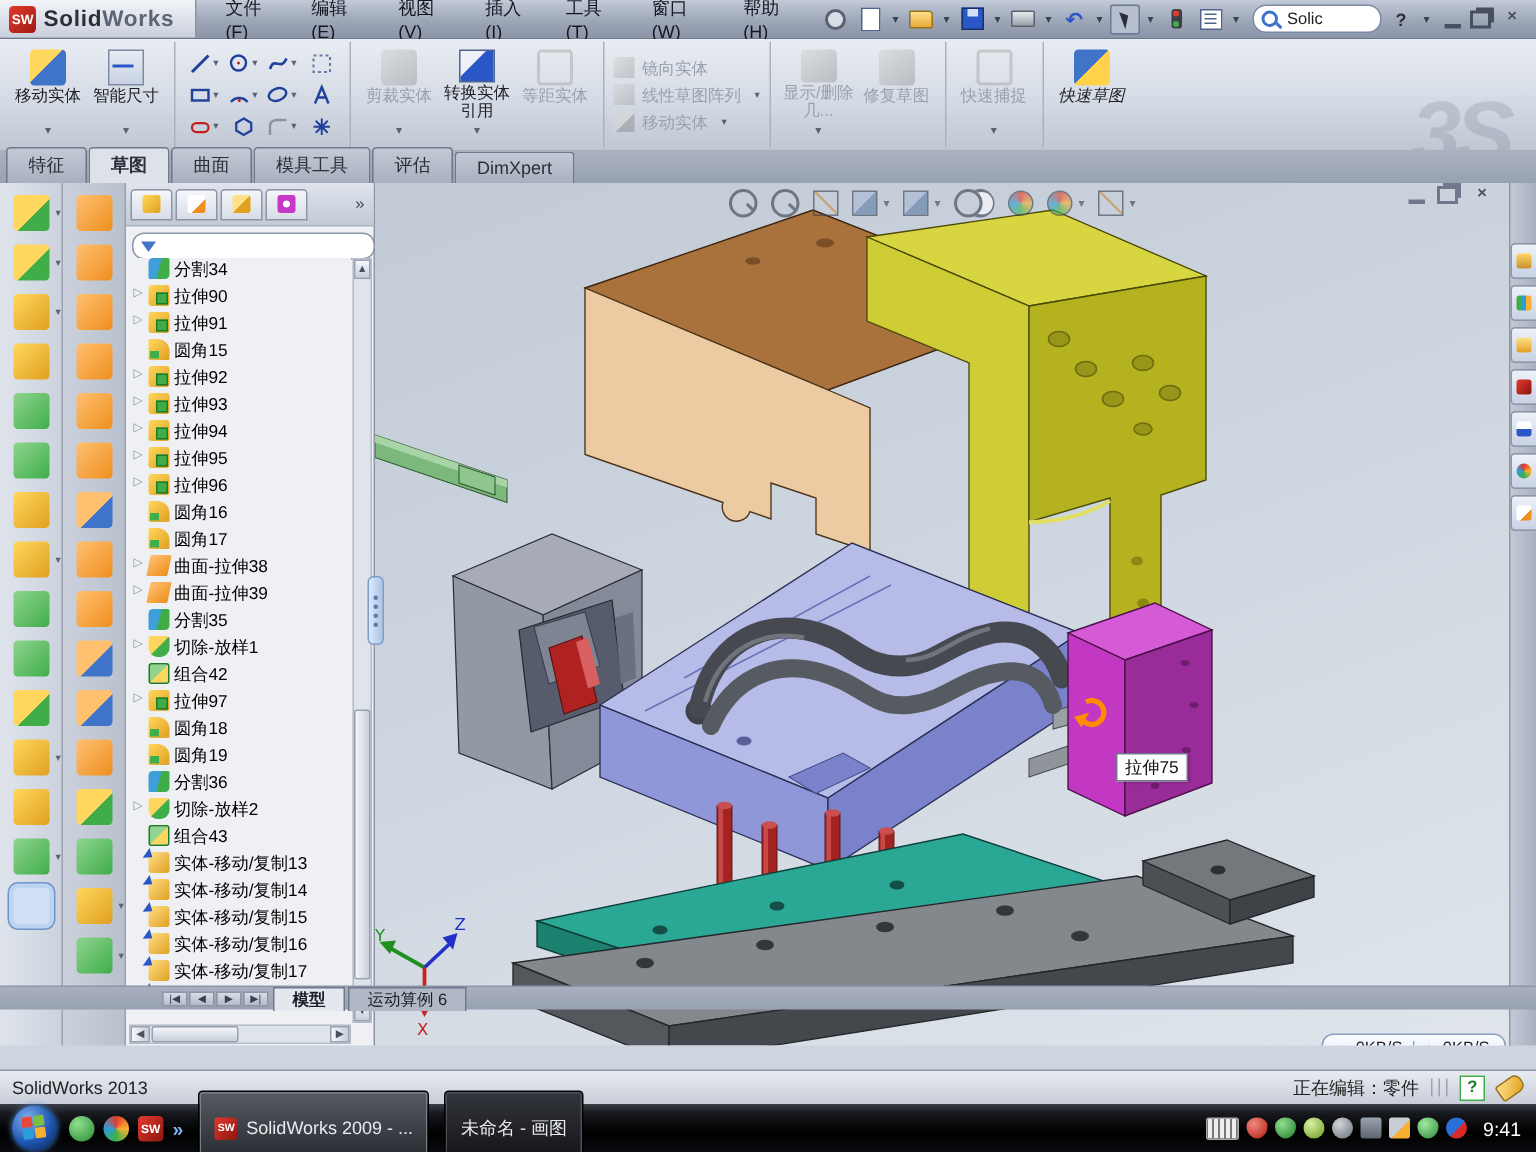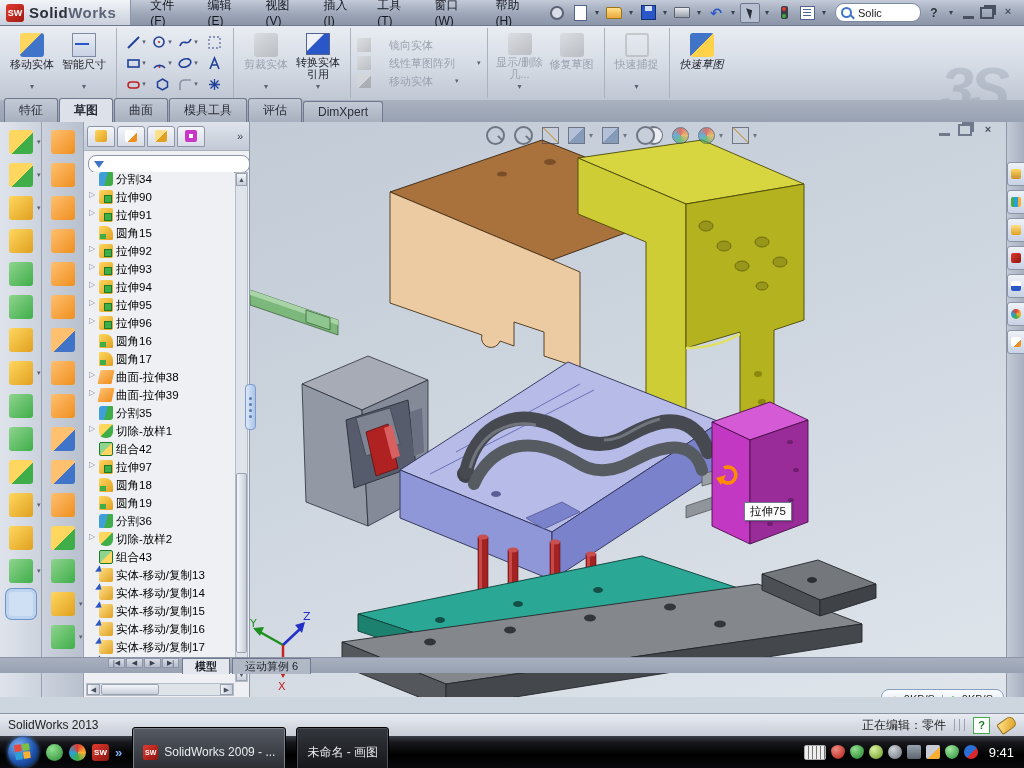"镜向实体" .rrow { gap: 18px -> 5px }
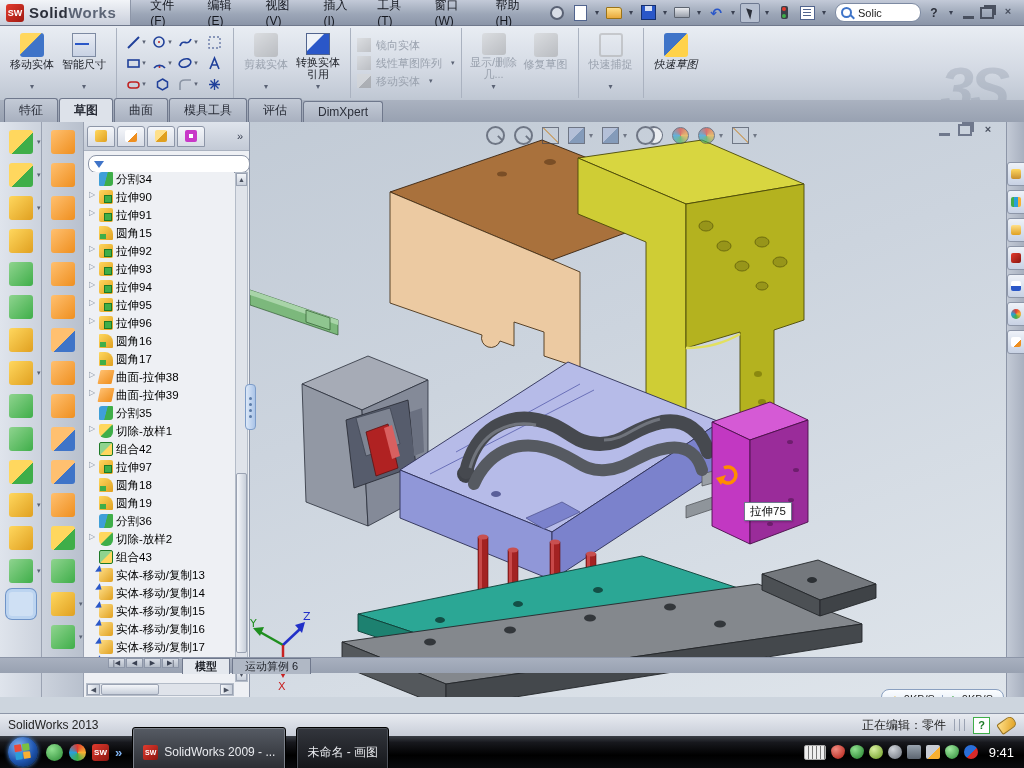"等距实体" div.rbig { html: none -> <div> <span></span> <span>等距实体</span> </div> }
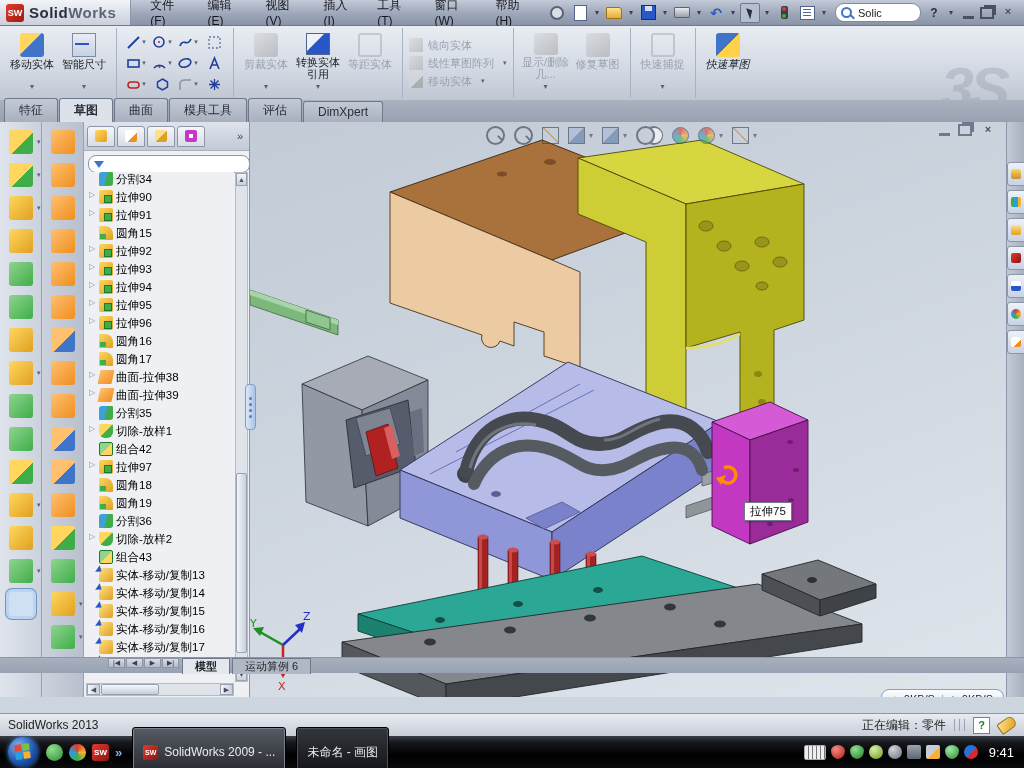"模型" .doctabs { align-items: flex-start -> center }
